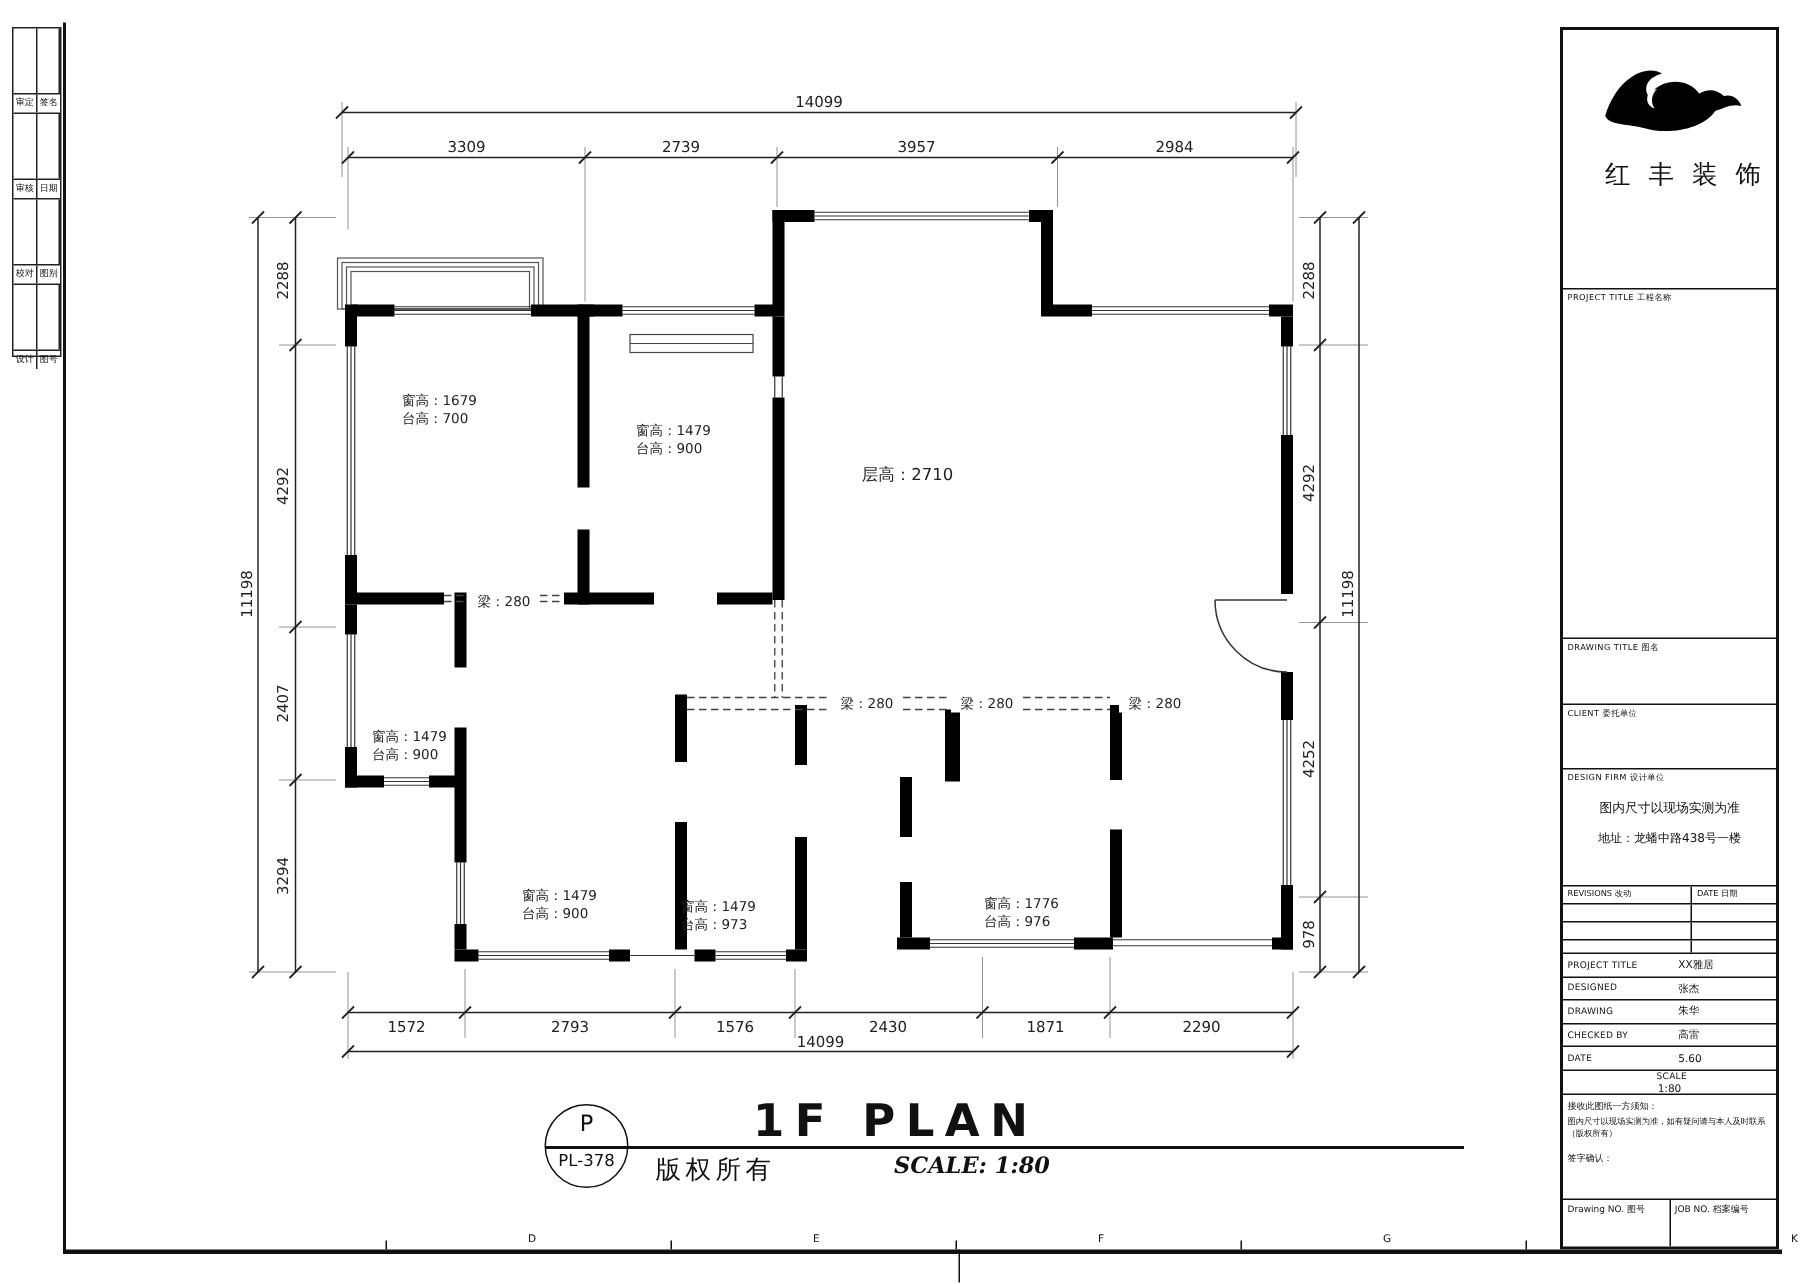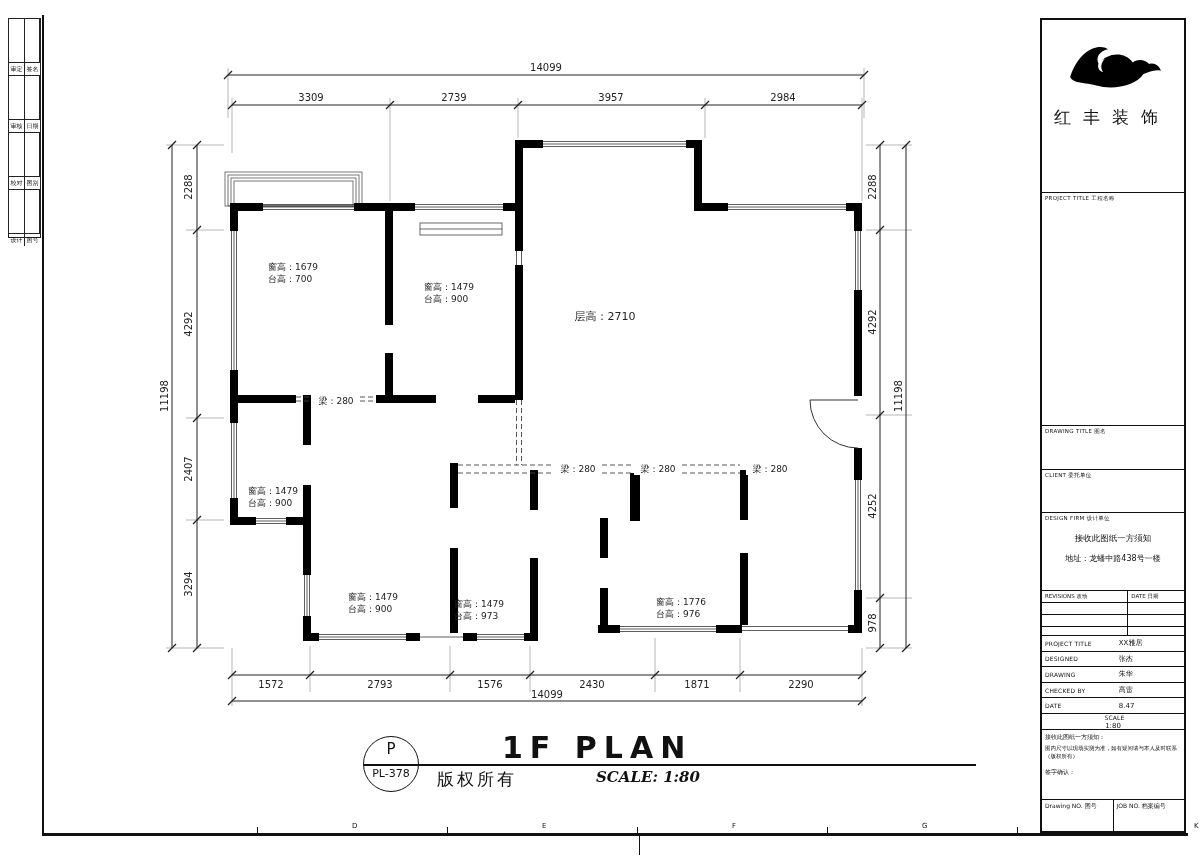"红丰装饰" .logo-cn { padding-left: 12px -> 28px }
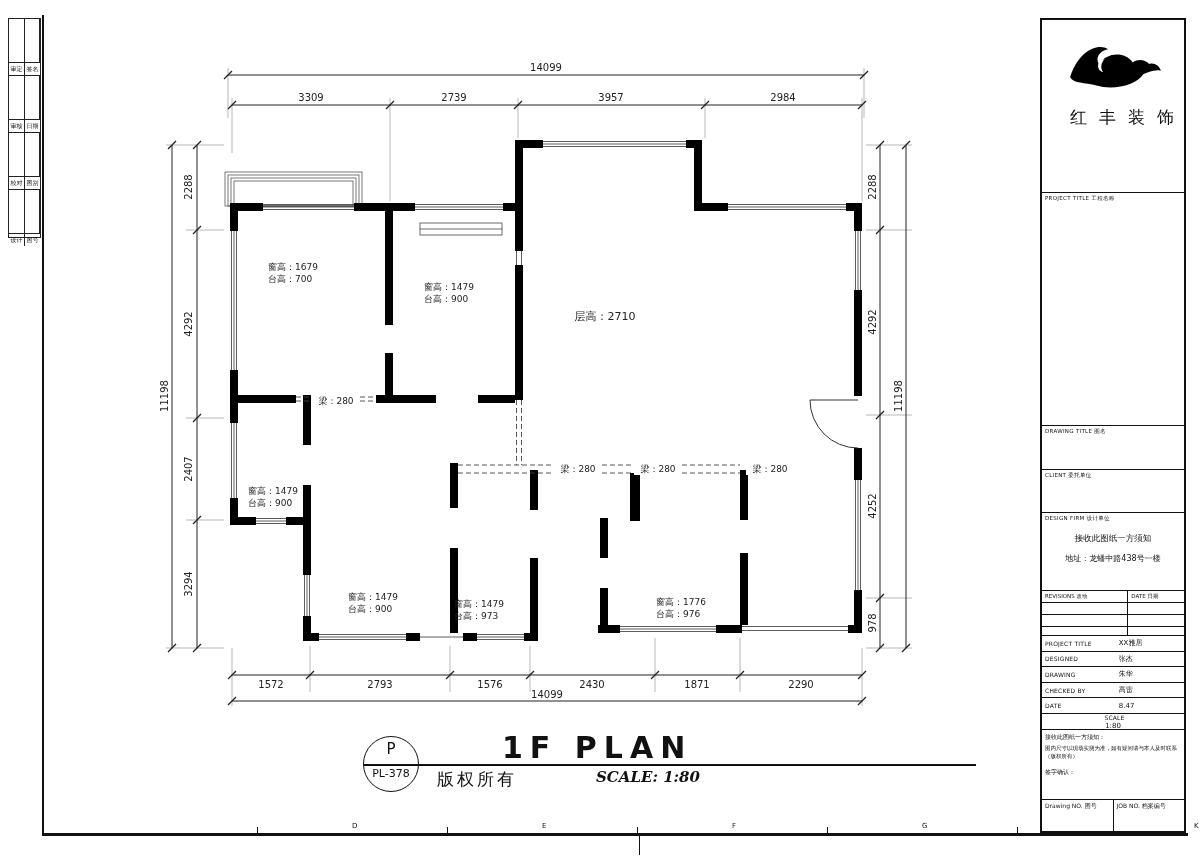"接收此图纸一方须知" div.firm-name { text: 接收此图纸一方须知 -> 图内尺寸以现场实测为准 }
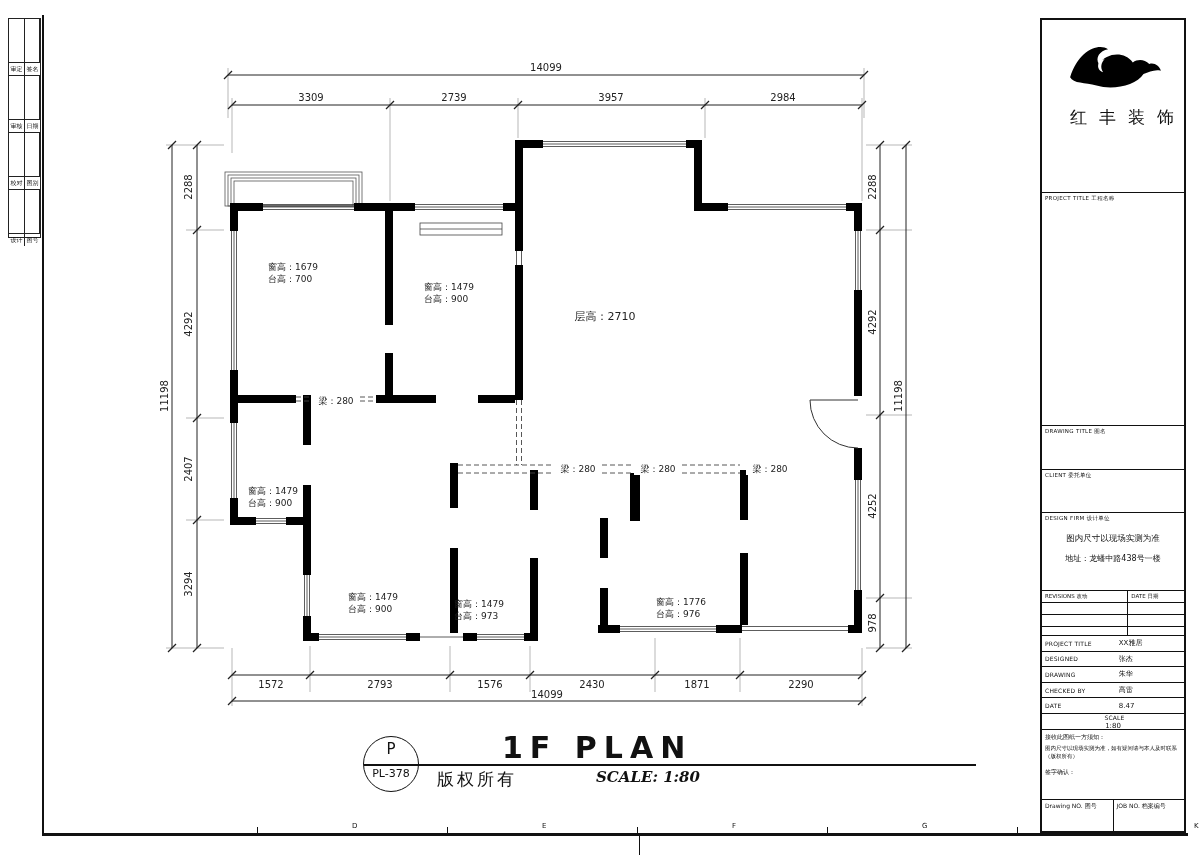"8.47" span.inf-v { text: 8.47 -> 5.60 }
